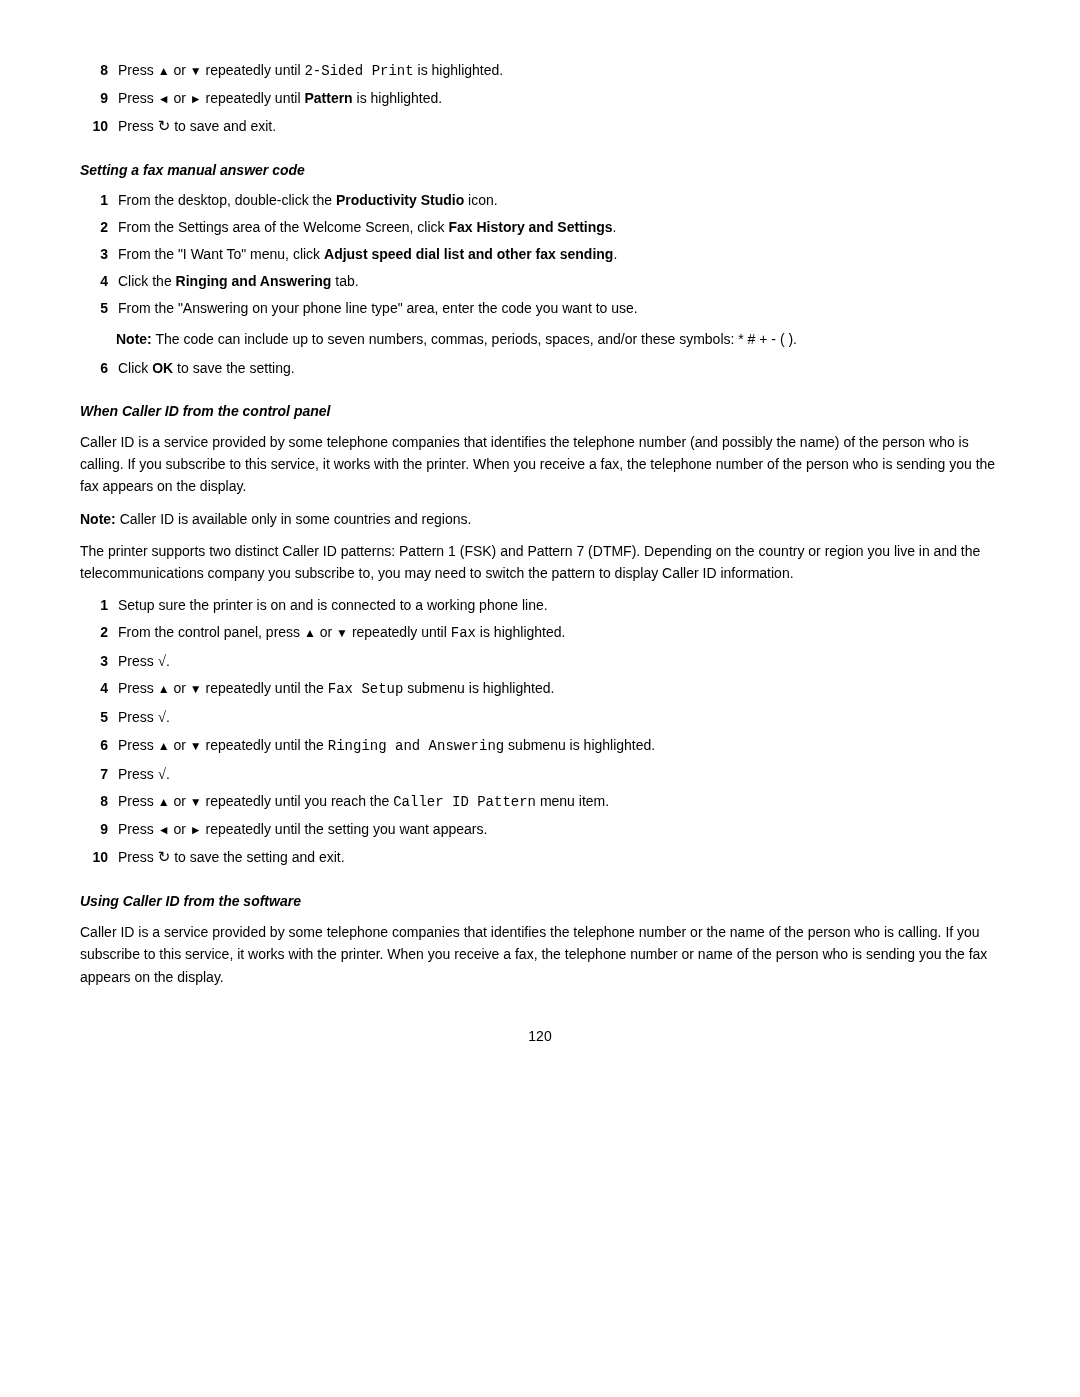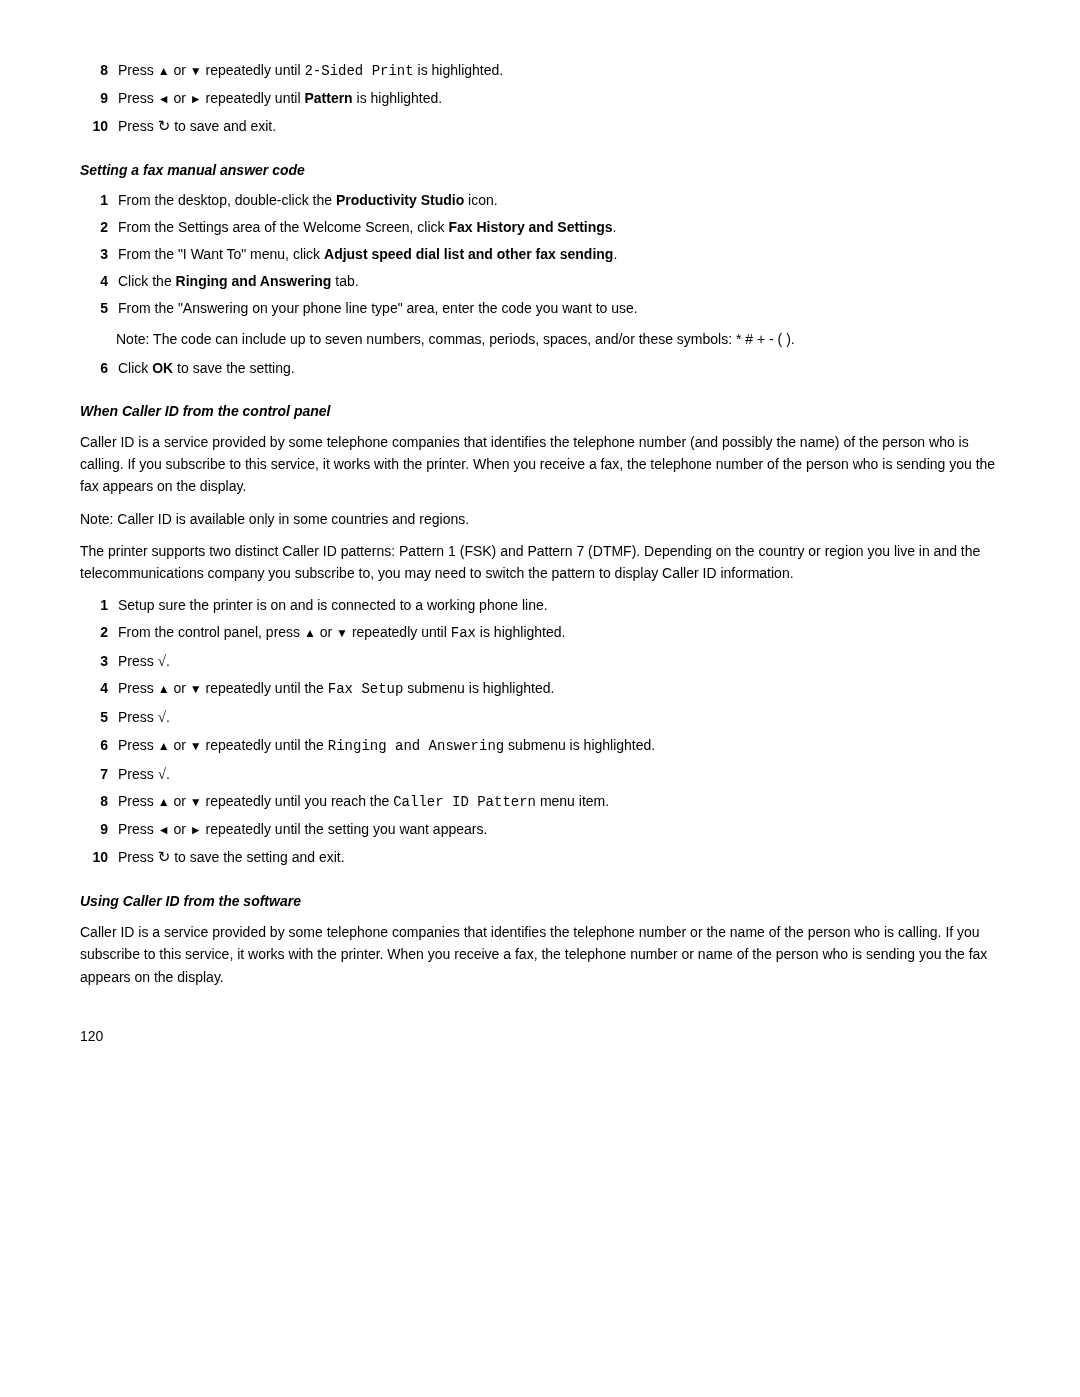"Note:" .note-label { font-weight: normal -> bold }
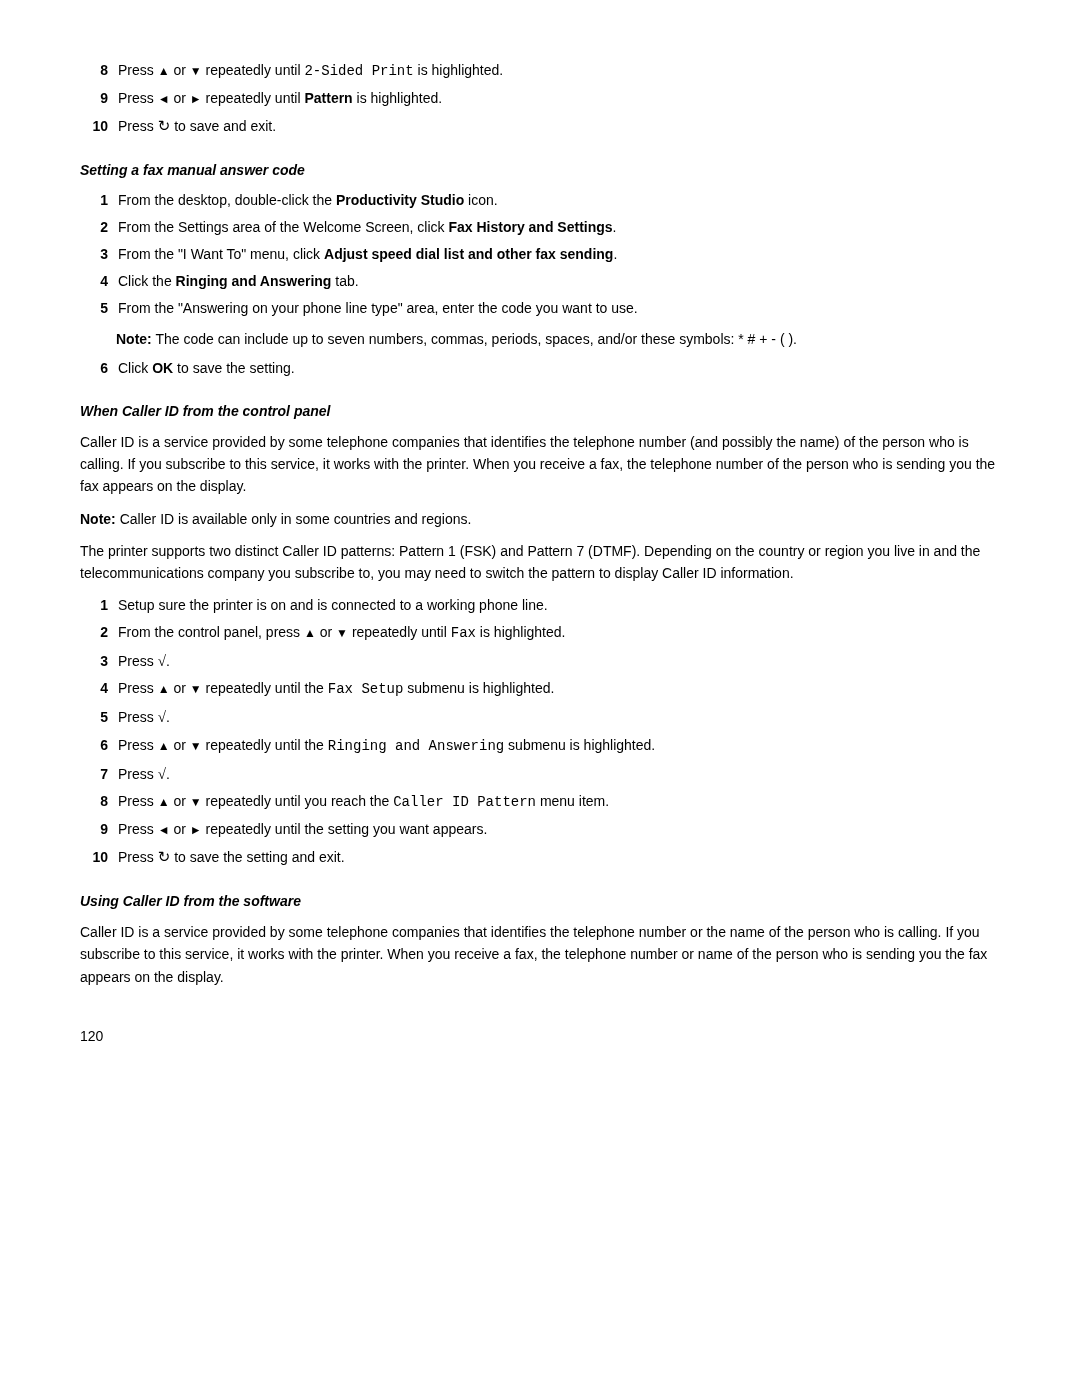"120" .page-number { text-align: none -> center }
